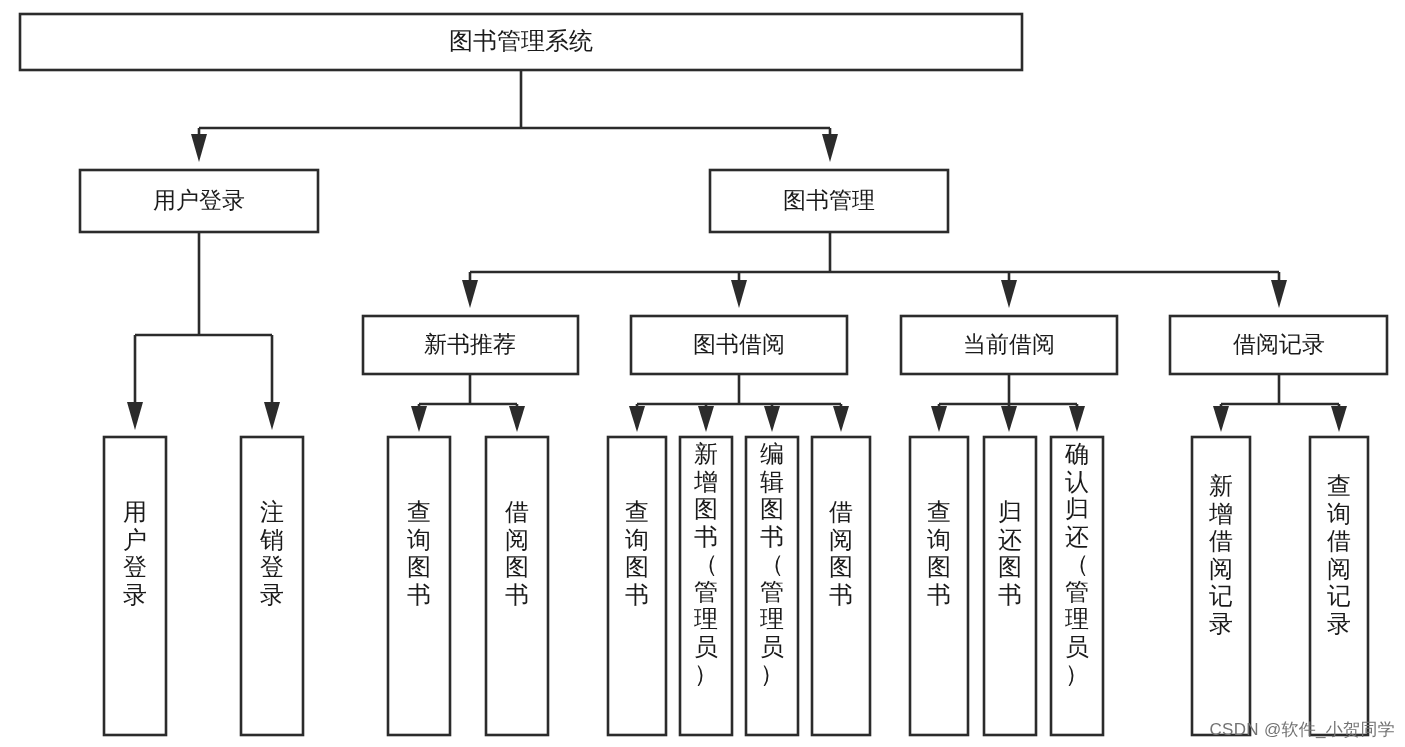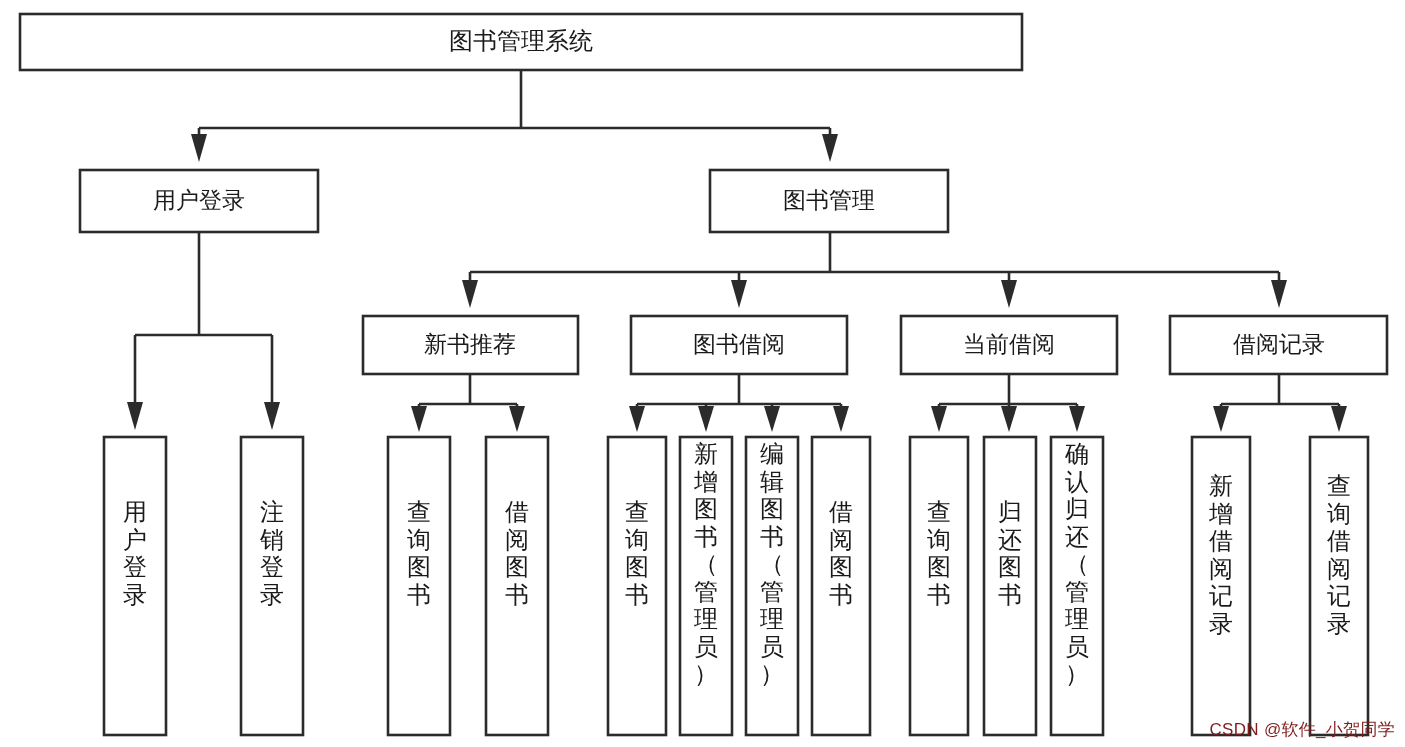"CSDN @软件_小贺同学" .watermark { color: #7f1d1d -> #737373 }
